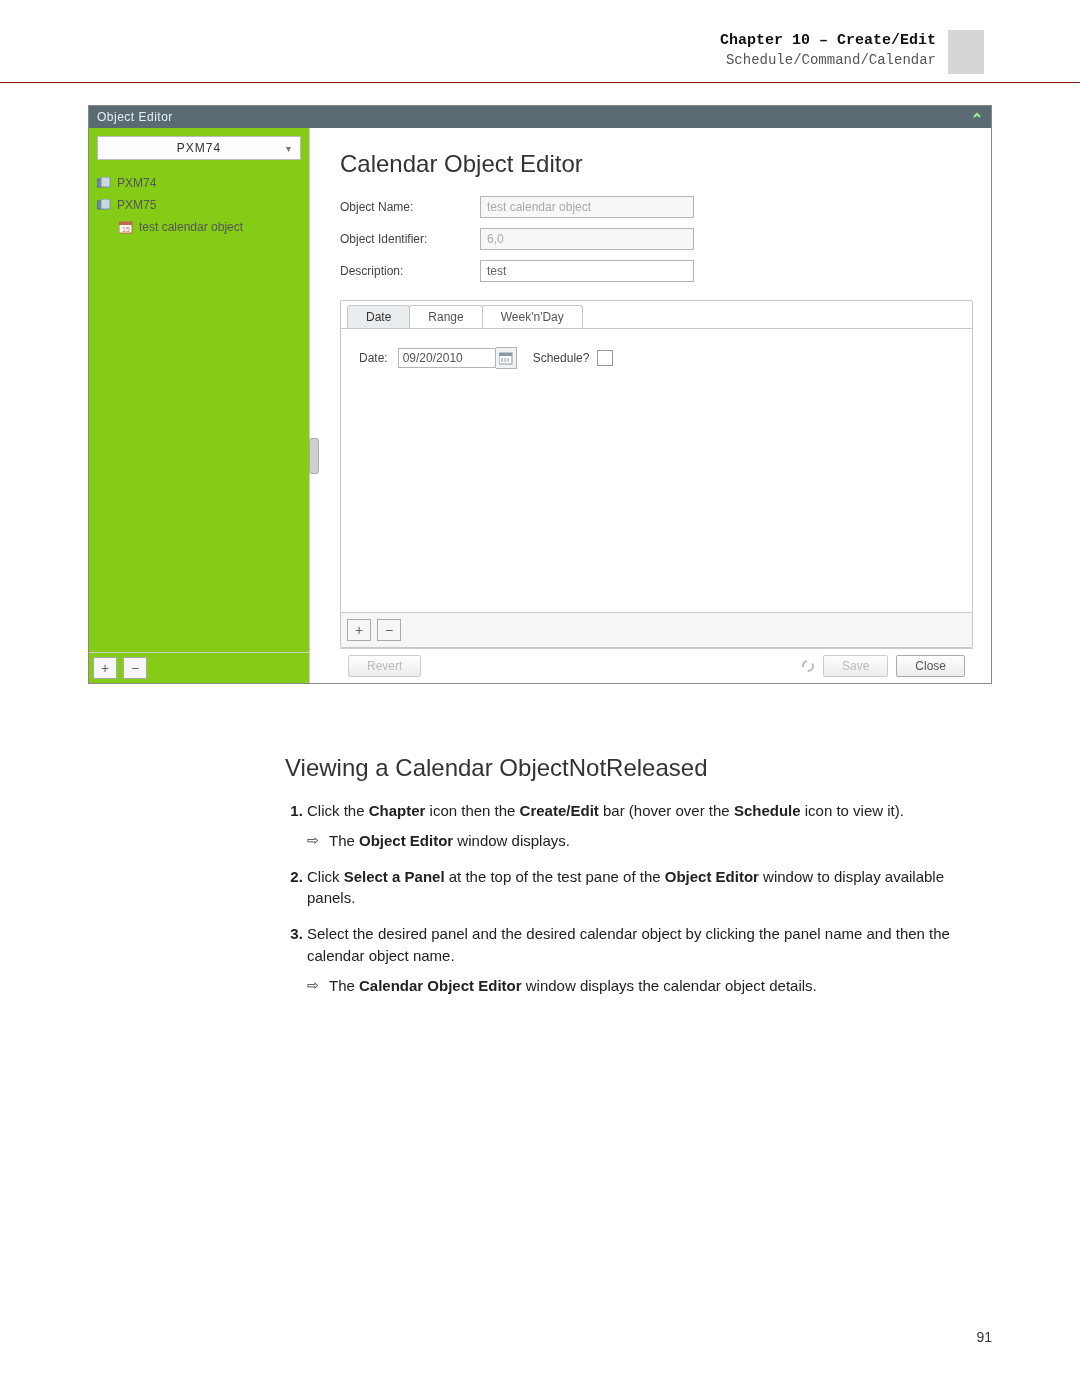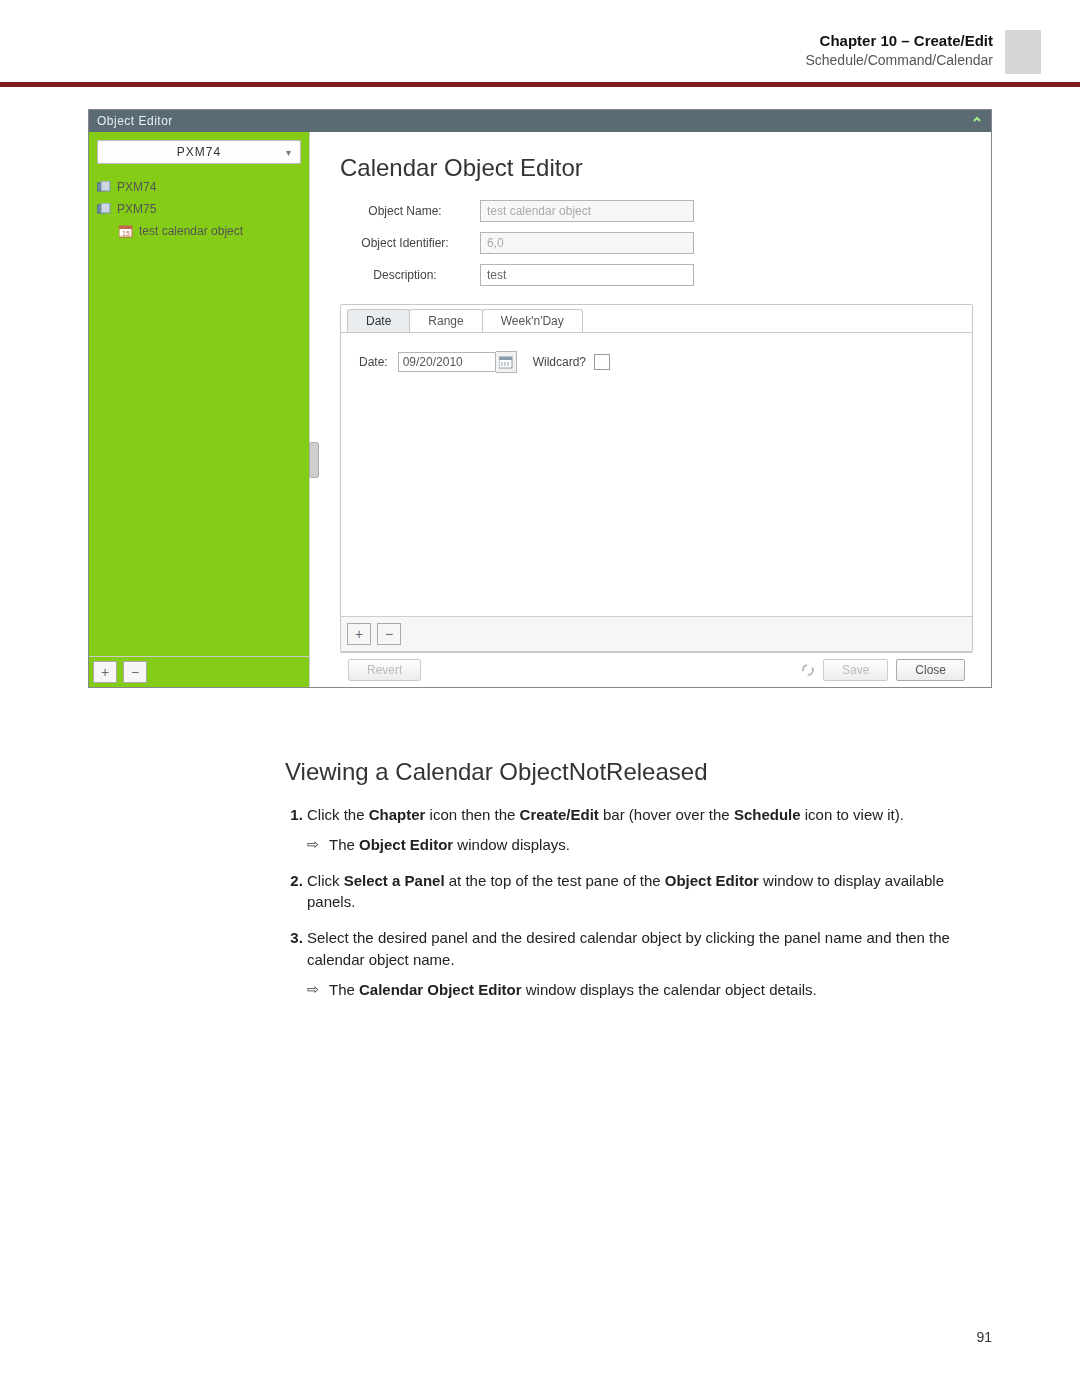"Chapter 10 – Create/Edit" .header { border-bottom: 5px solid #7f1d1d -> 1px solid #7f1d1d; font-family: none -> Liberation Mono, monospace; padding: 30px 39px 8px 88px -> 30px 96px 8px 88px }
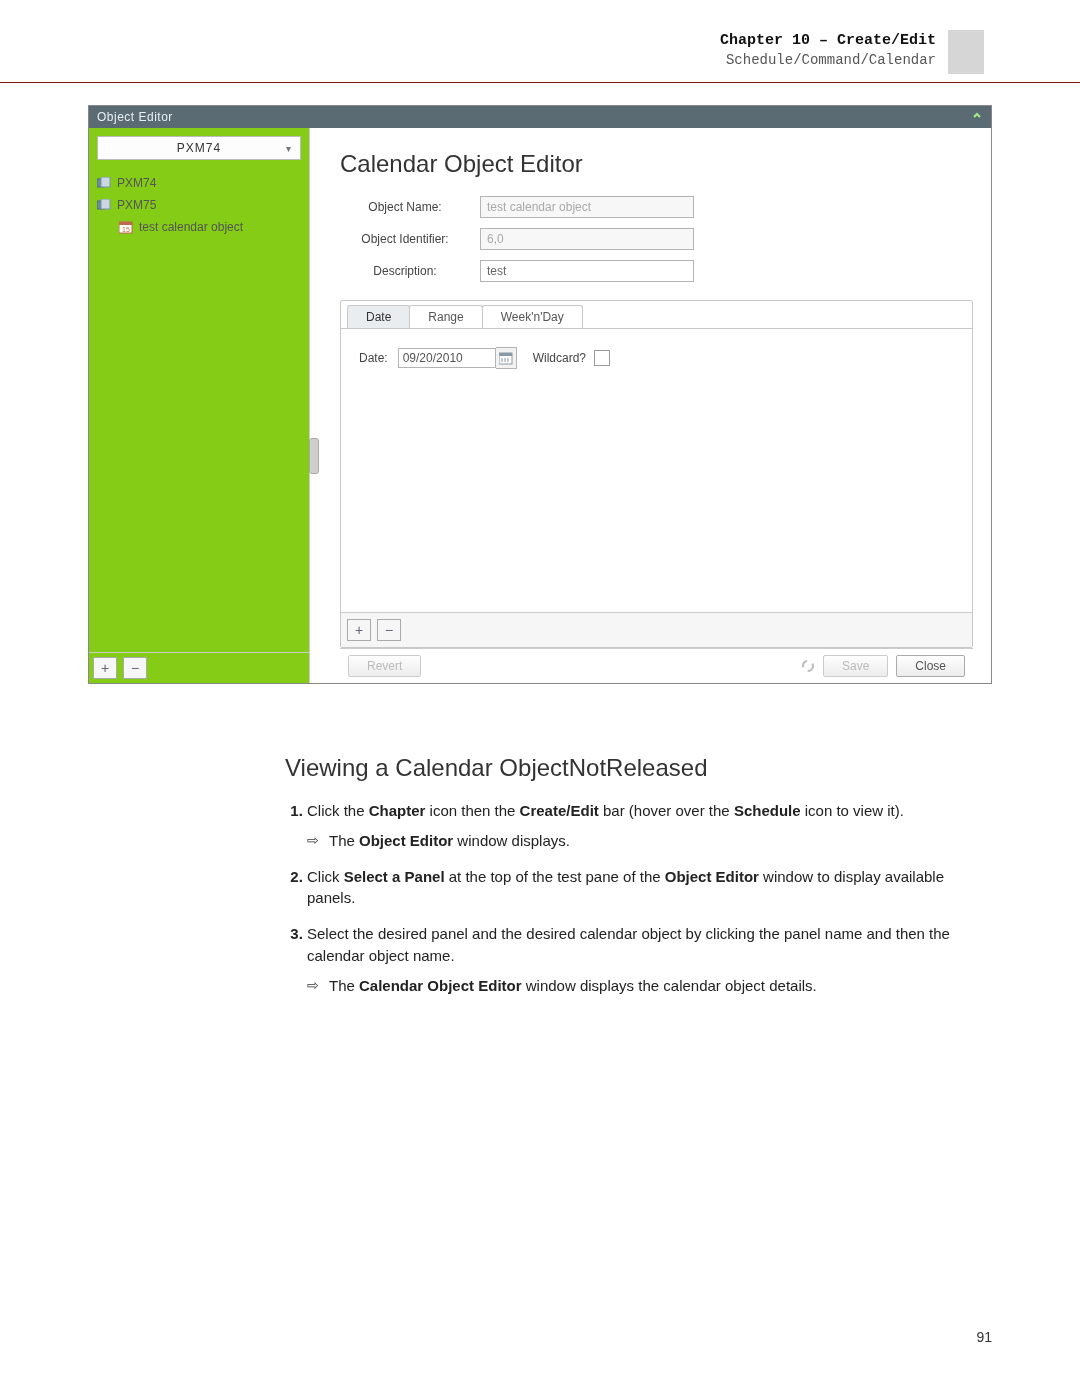"Object Name:" .form-row .lbl { text-align: center -> left }
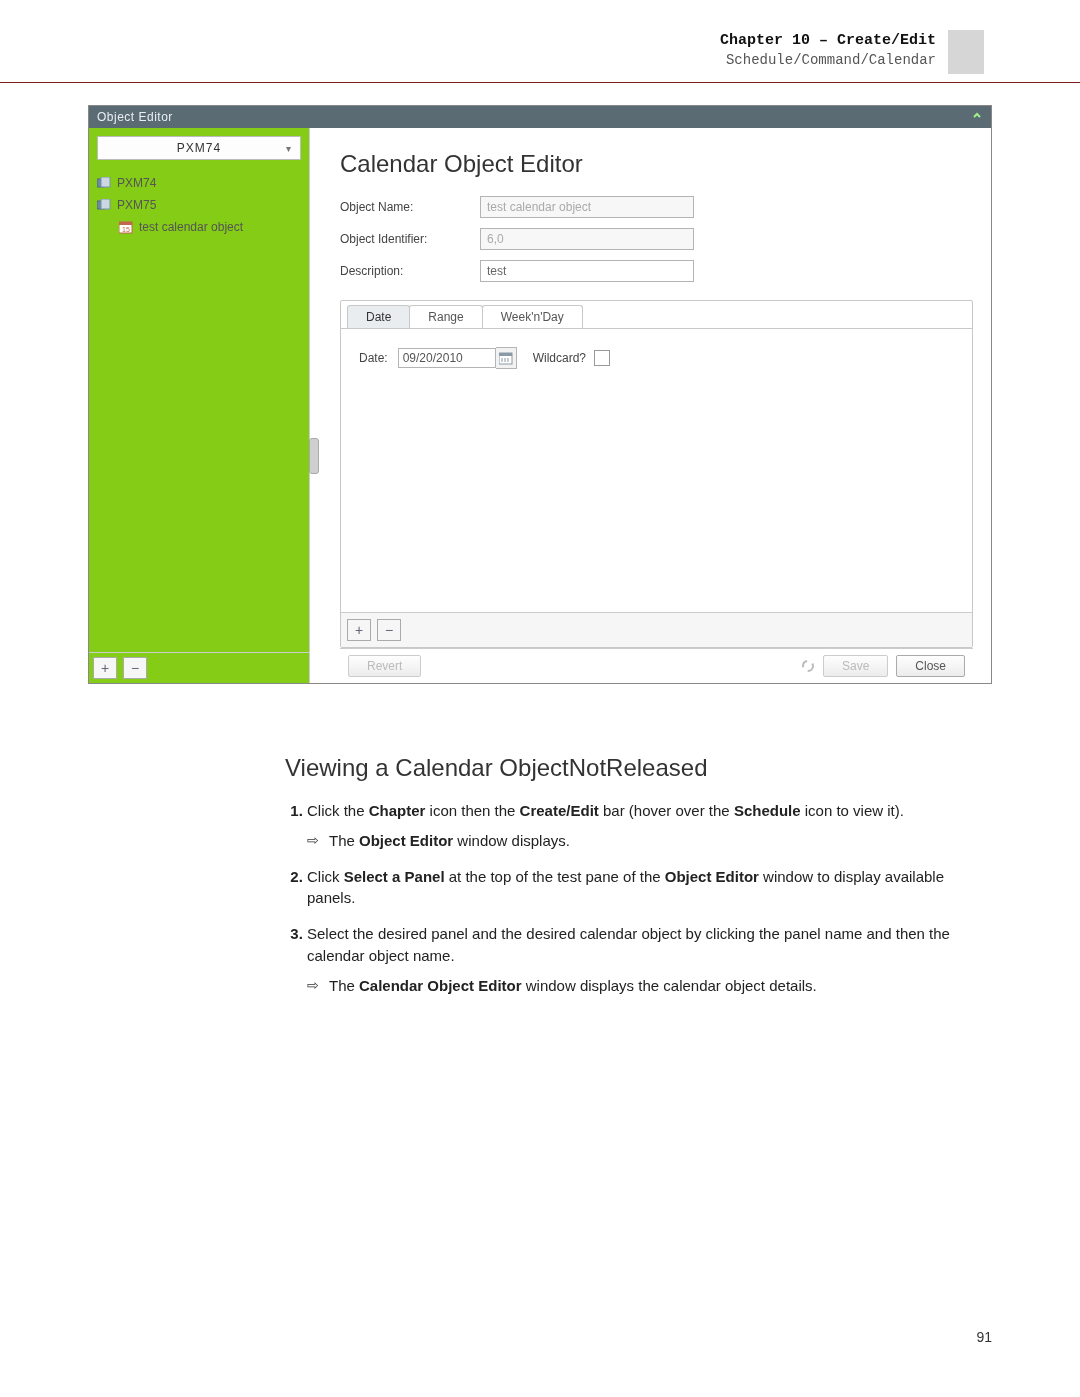"Wildcard?" span.wc-lbl { text: Wildcard -> Schedule }
